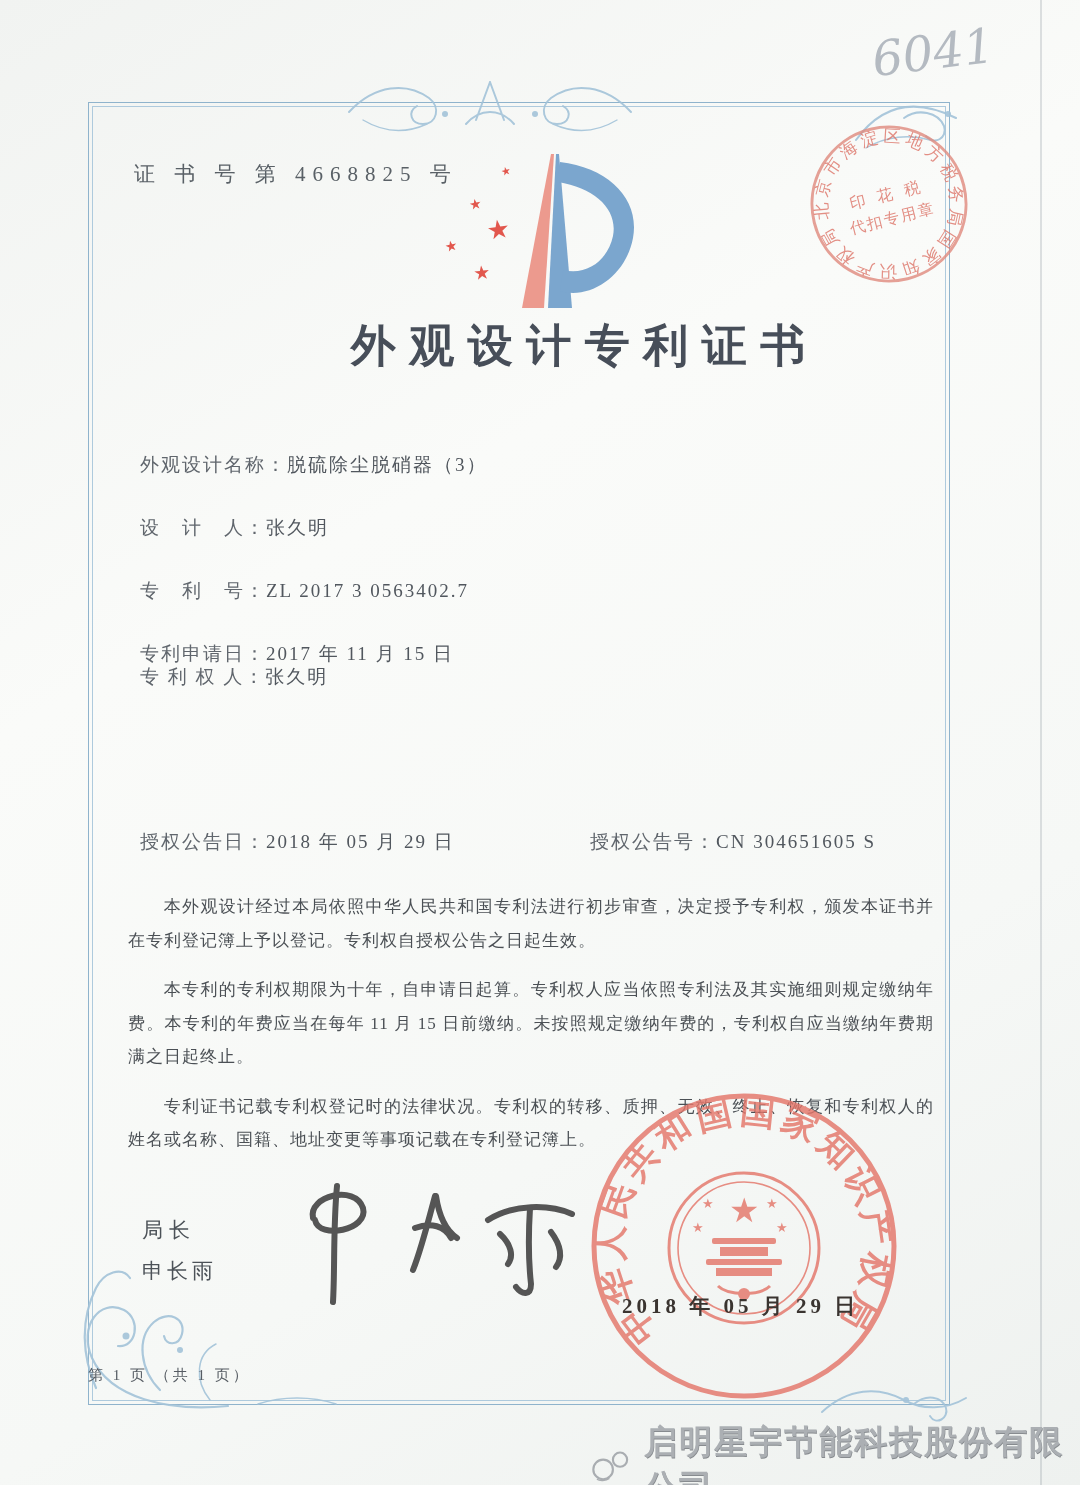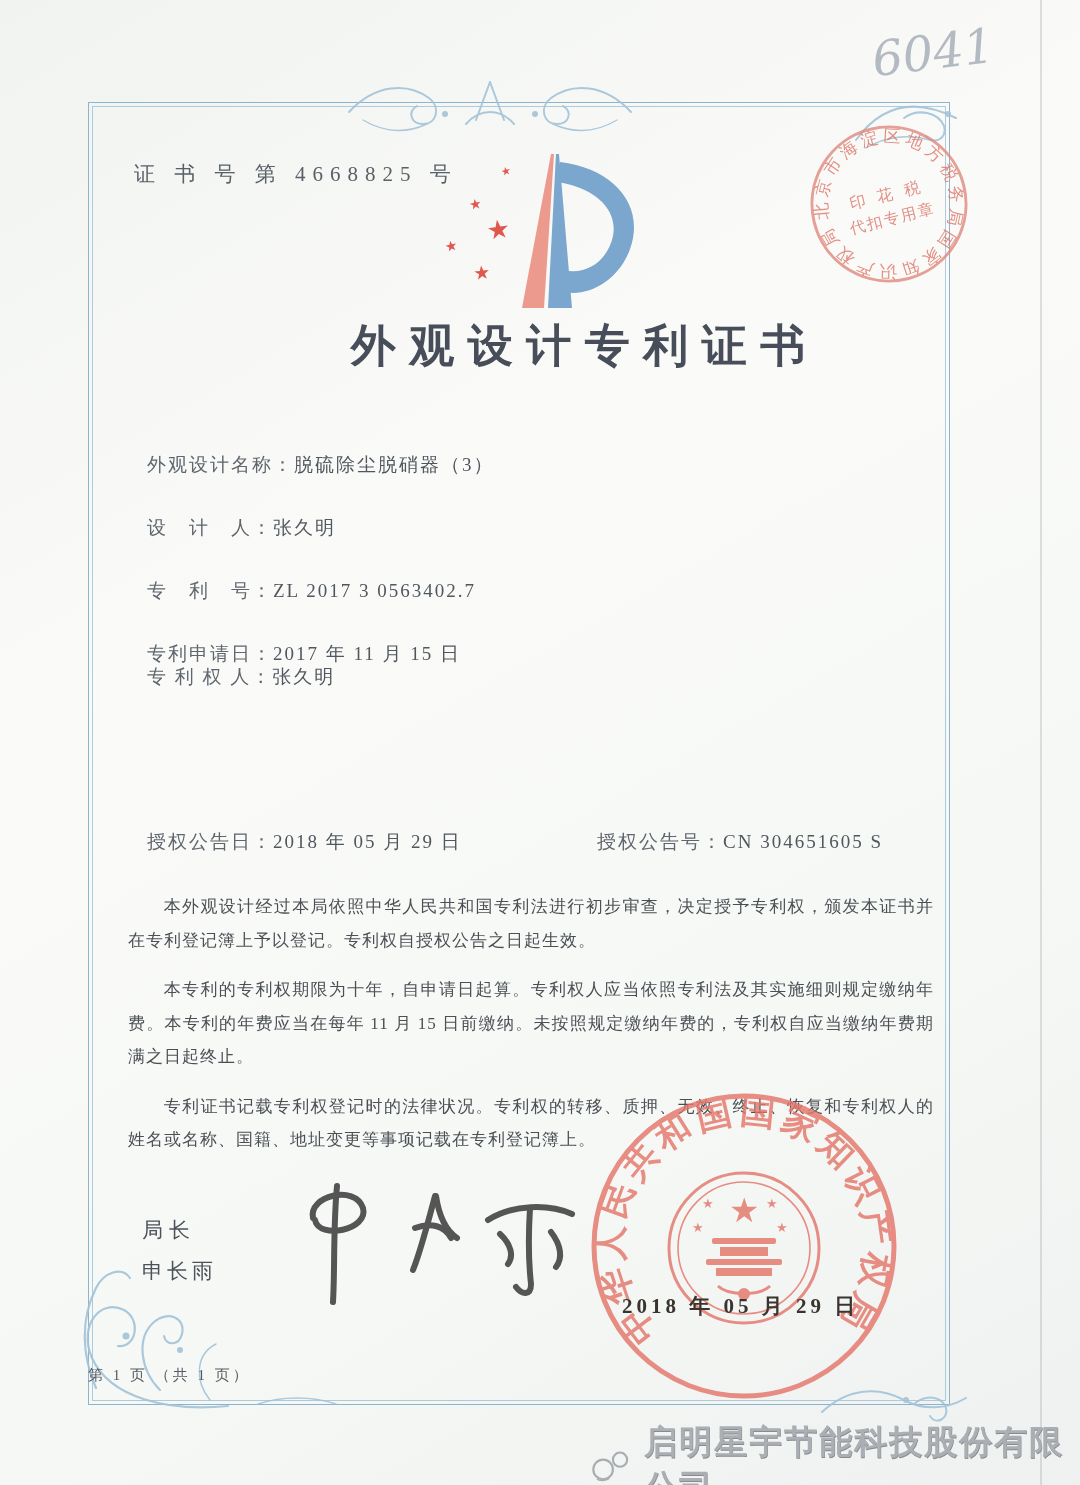"外观设计名称：" .frow .lab { margin-left: 7px -> none }
